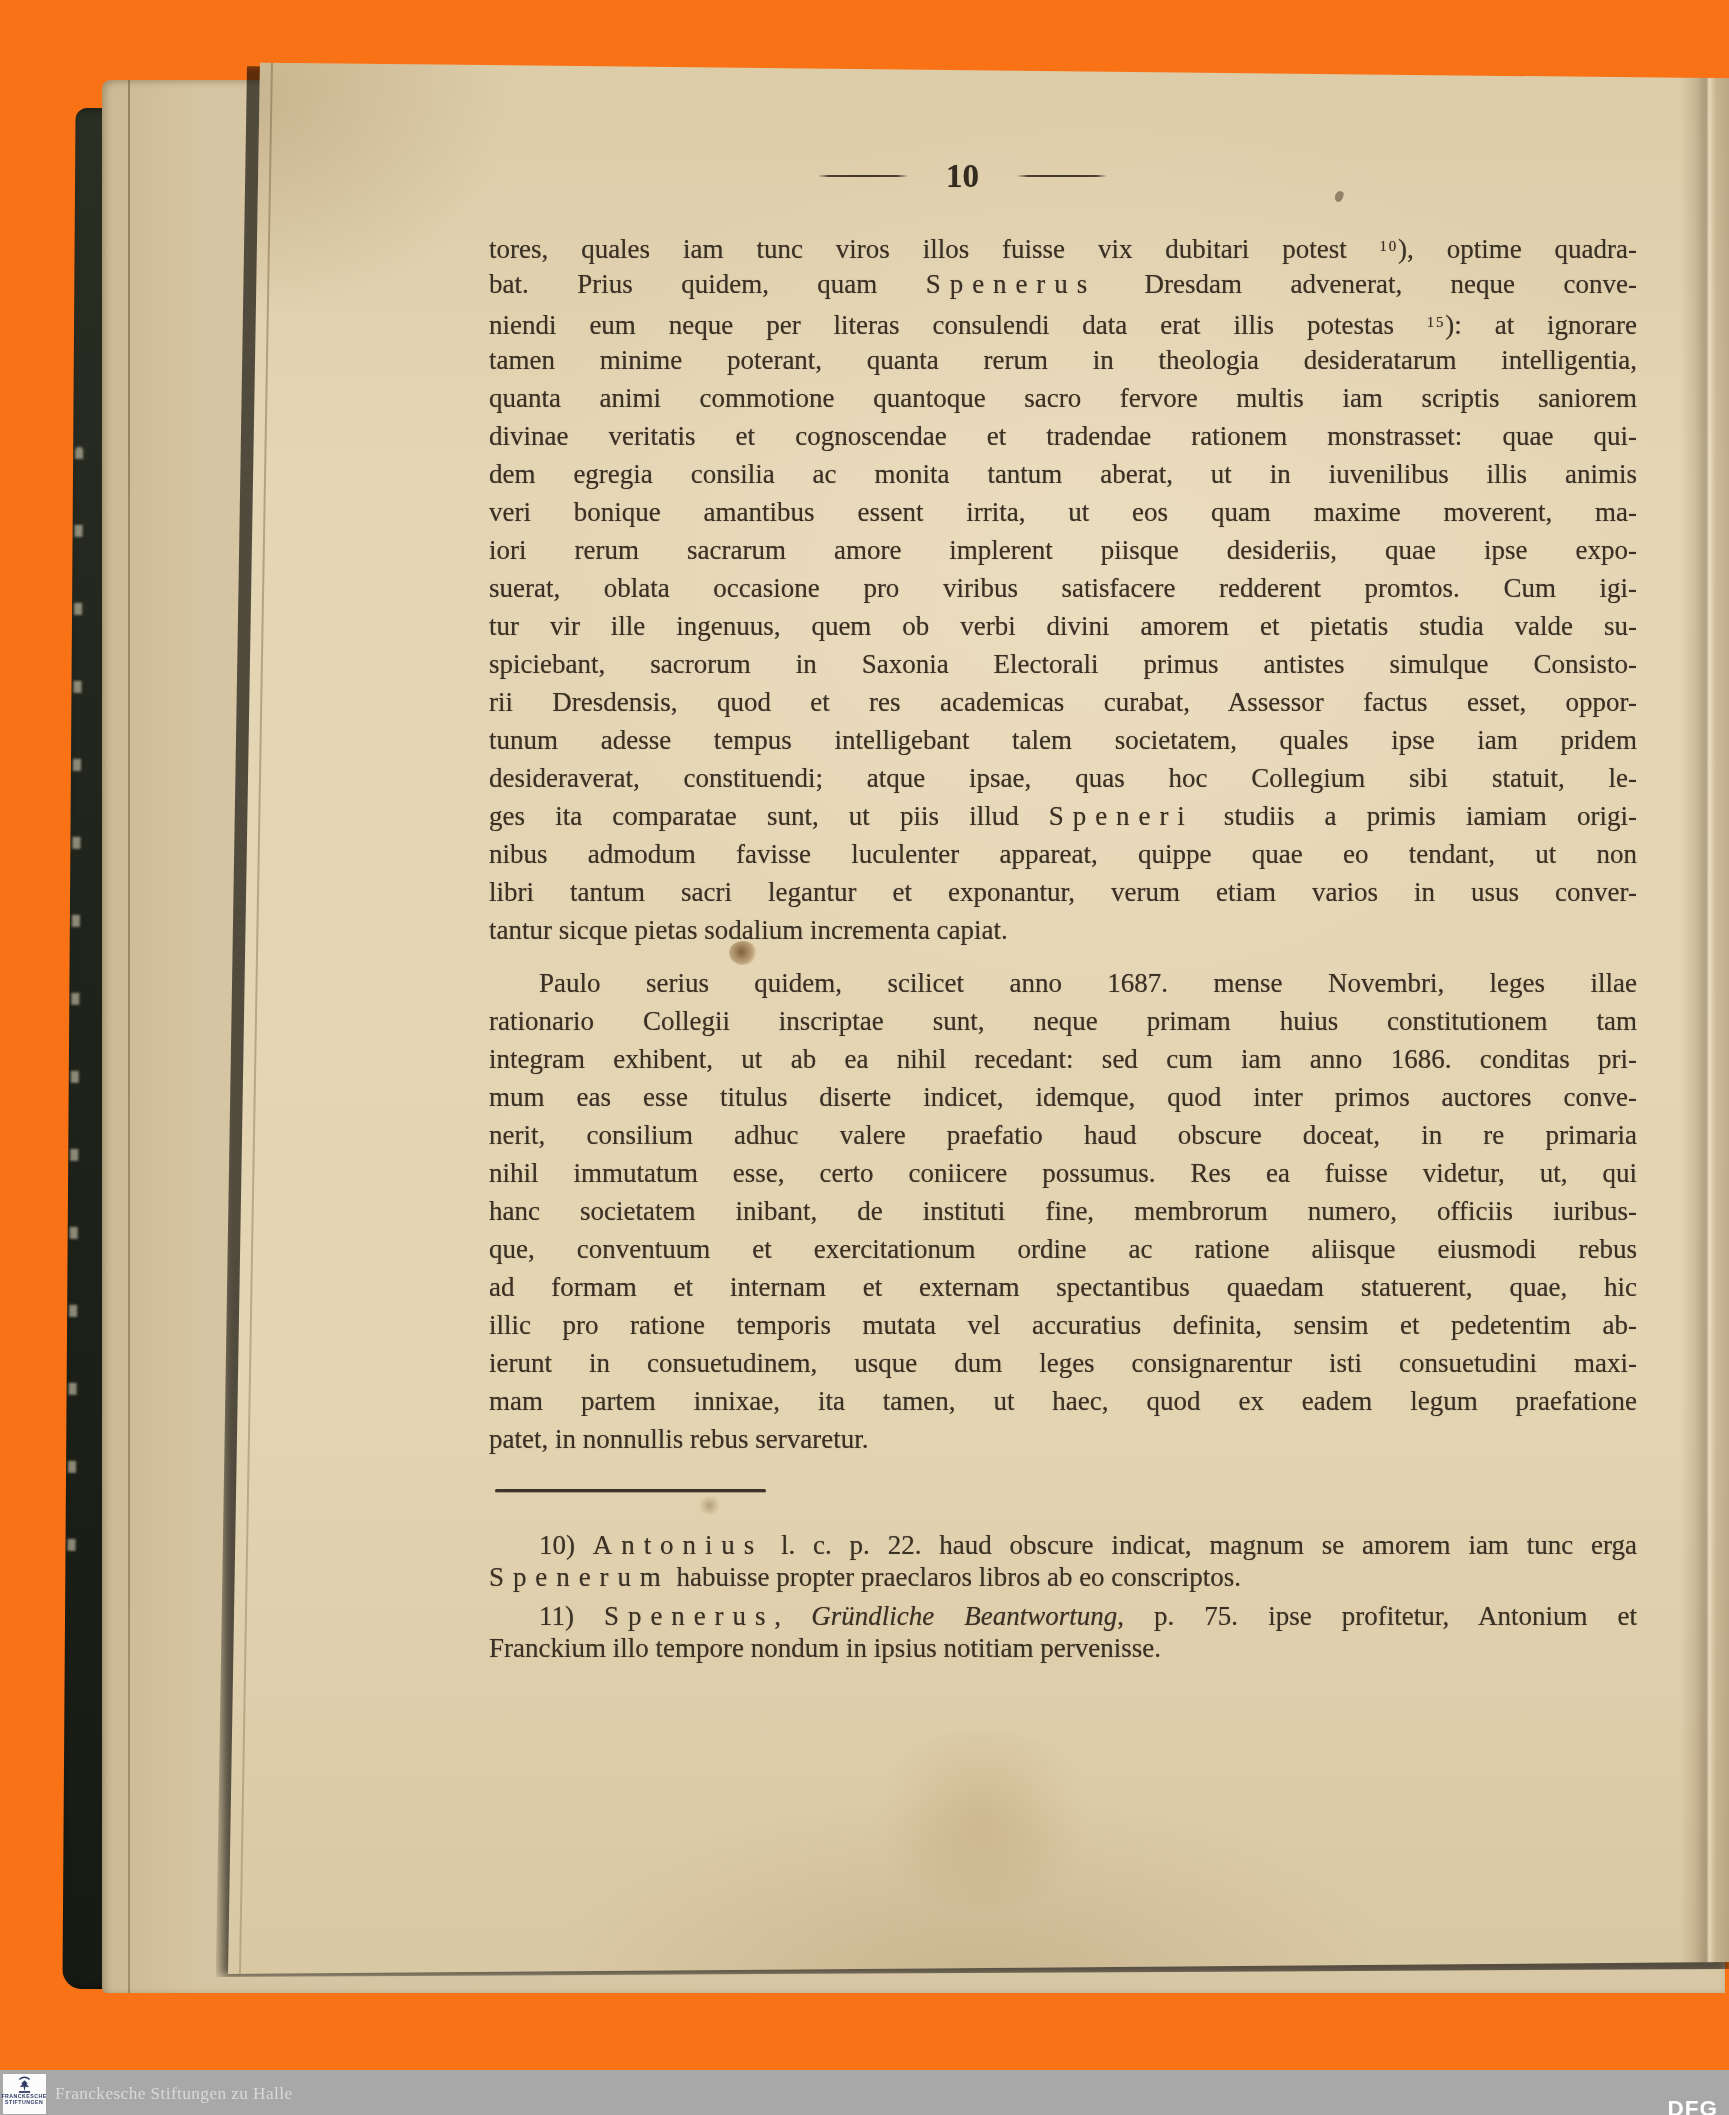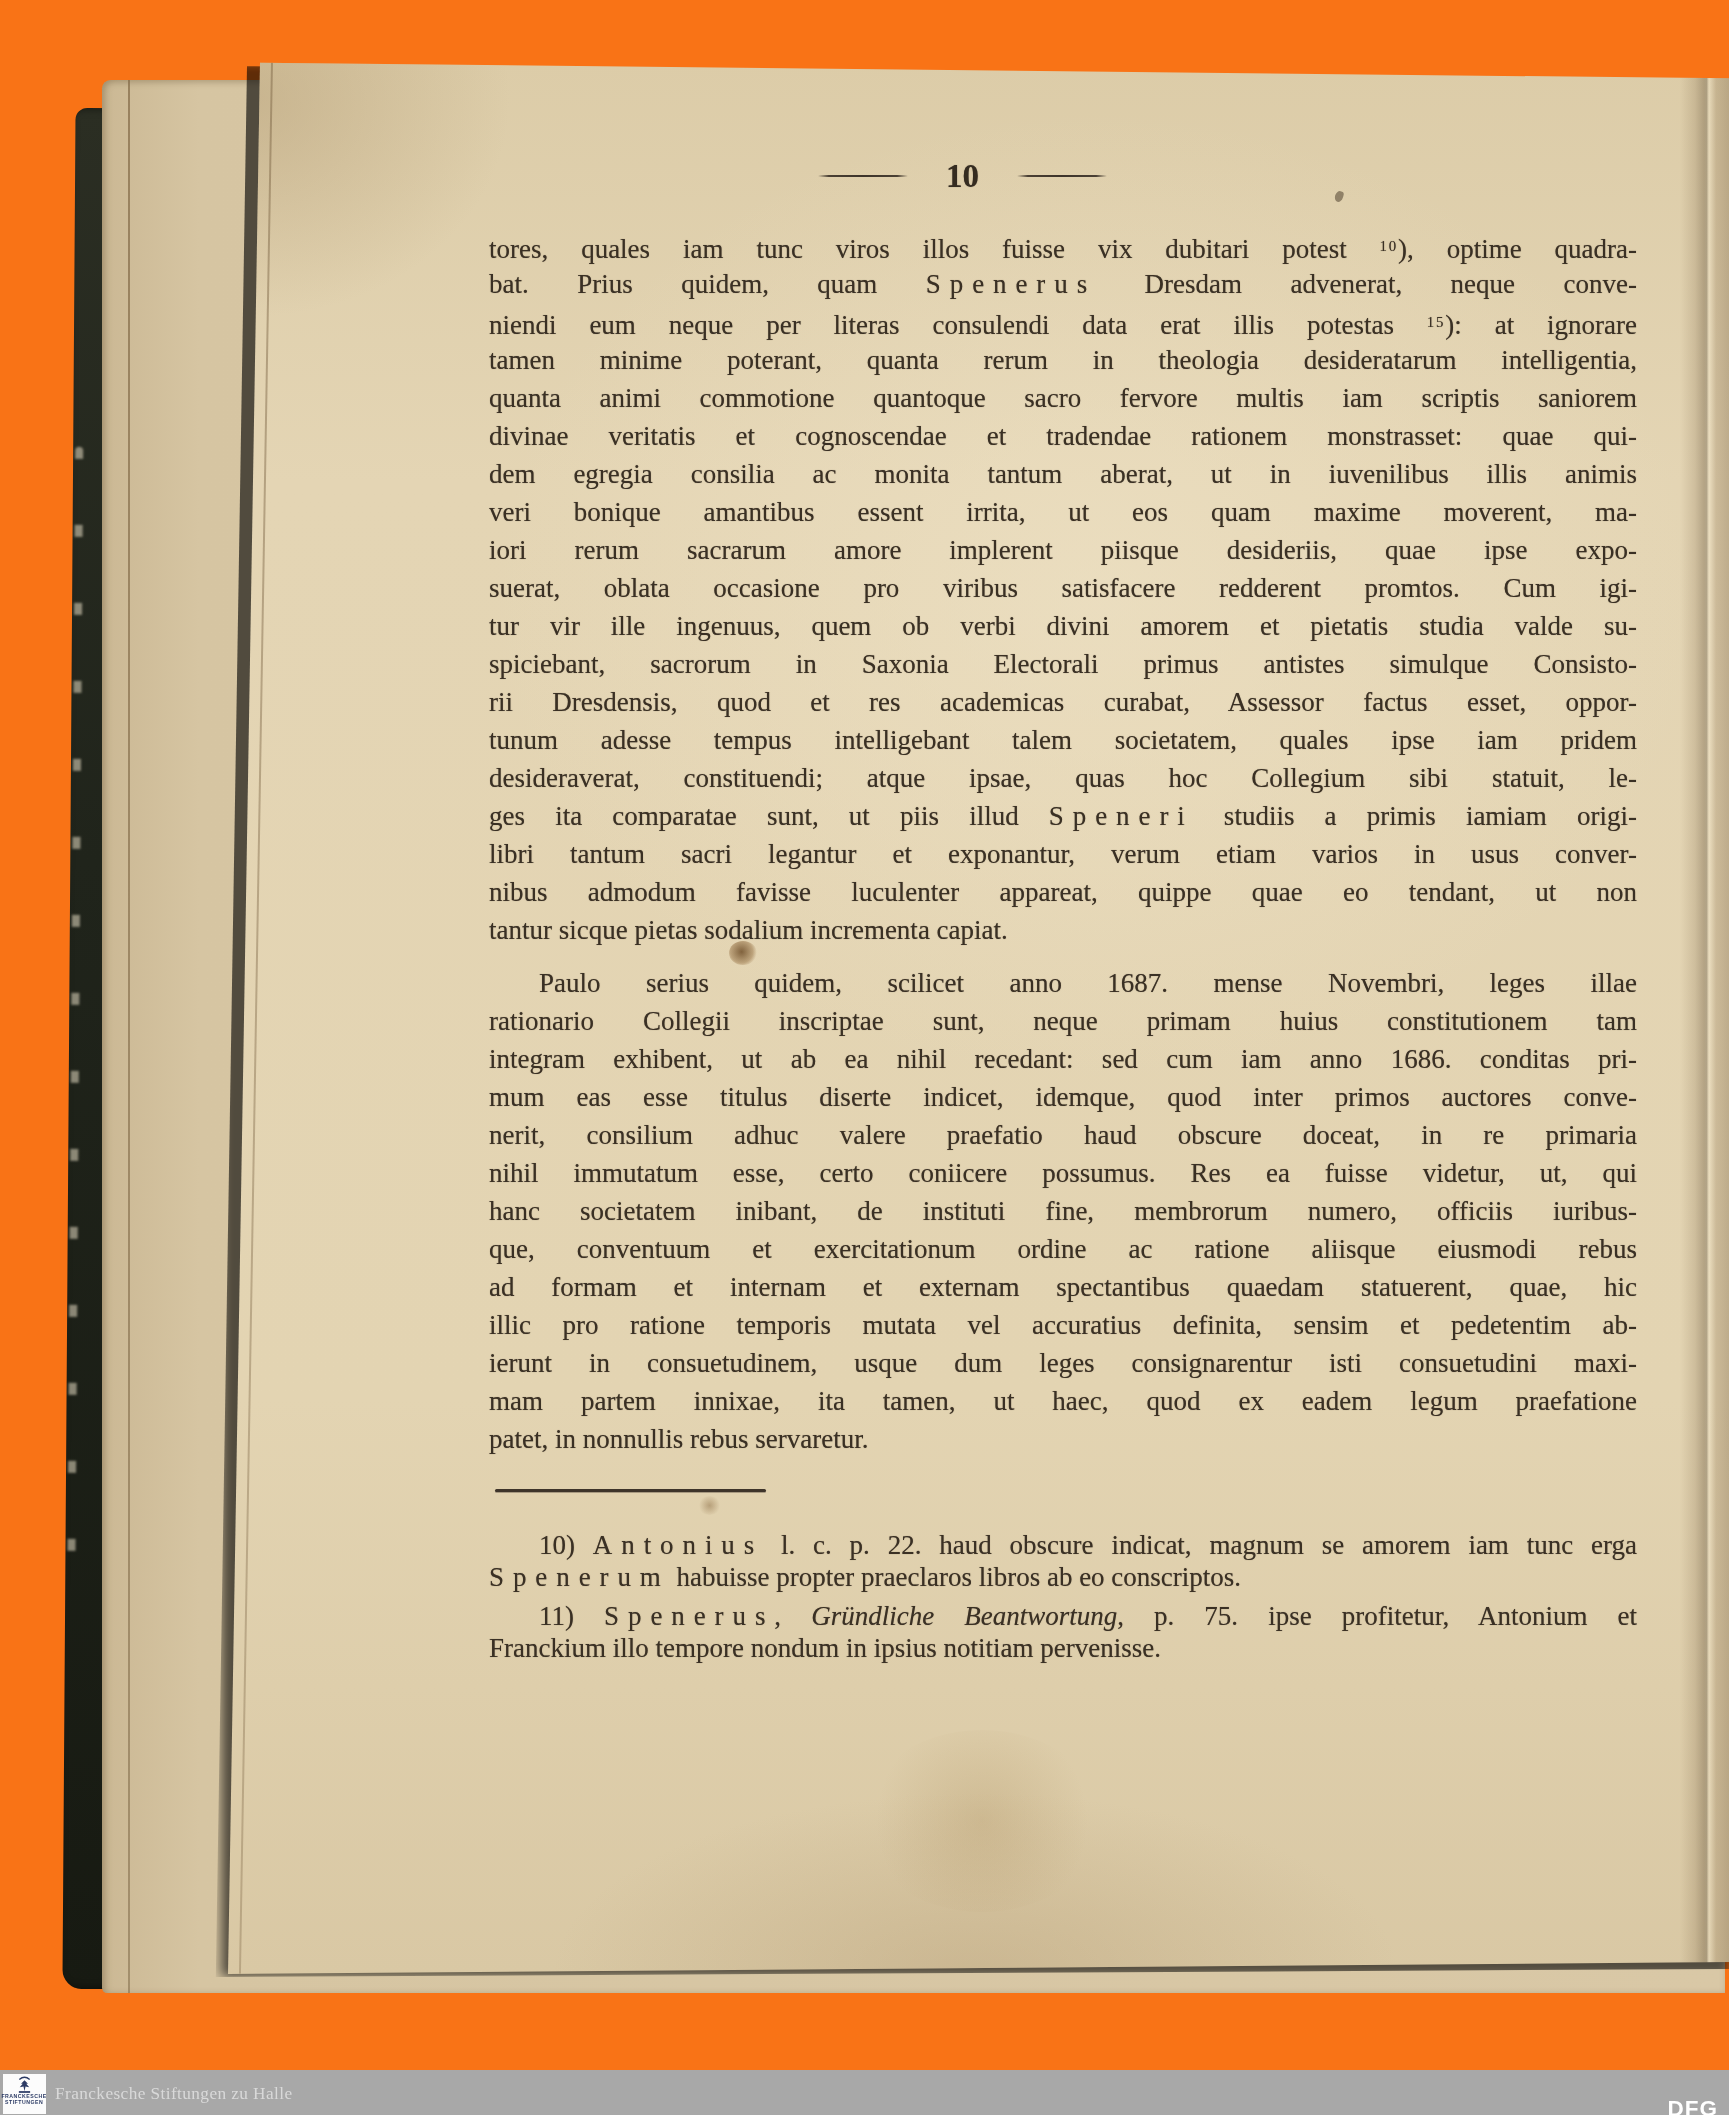"libri tantum sacri legantur et" div.line { order: before "nibus admodum favisse luculenter" -> after "nibus admodum favisse luculenter" }
